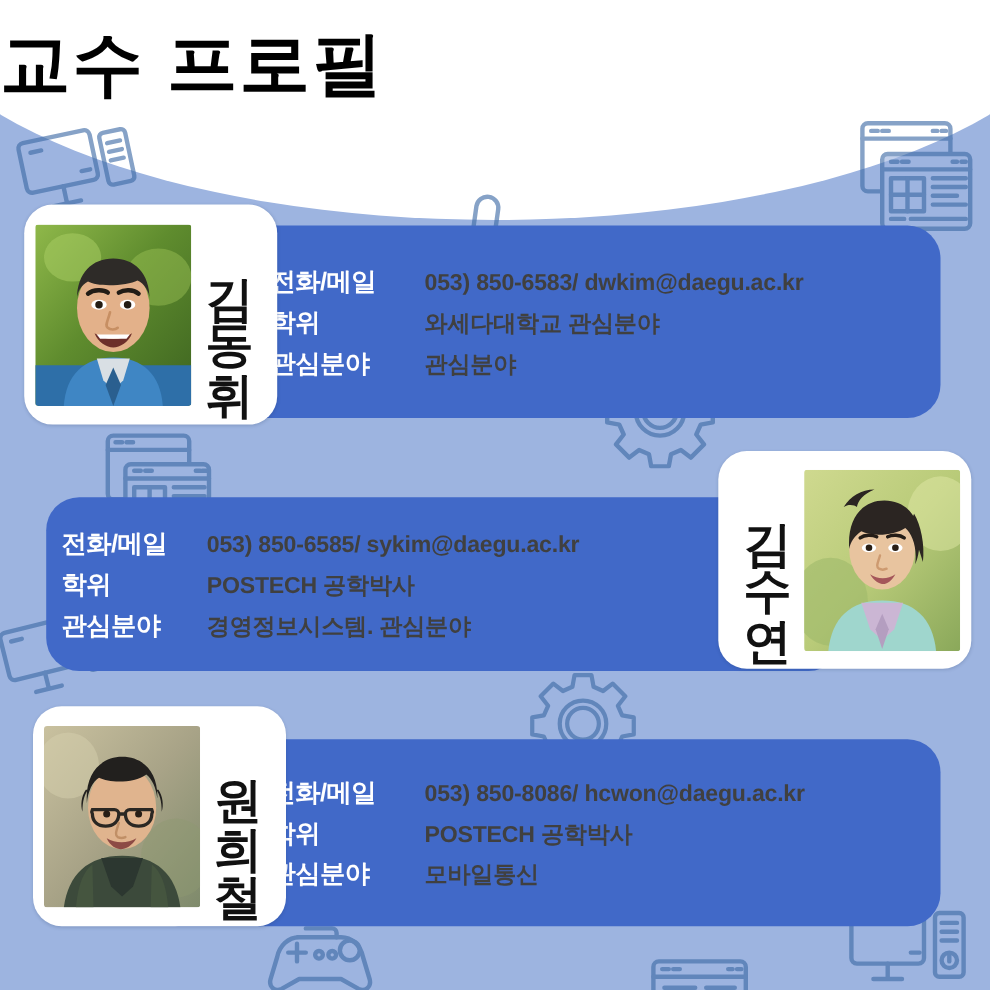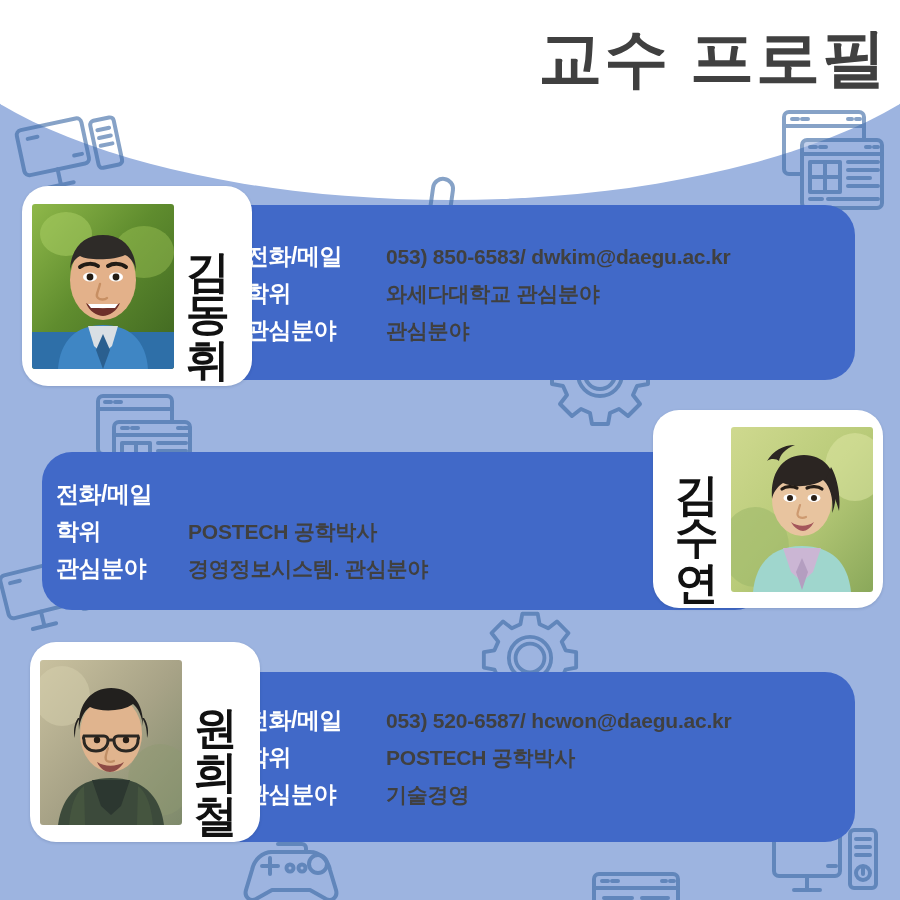"교수 프로필" .poster-title { color: #404040 -> #000000; text-align: right -> left }
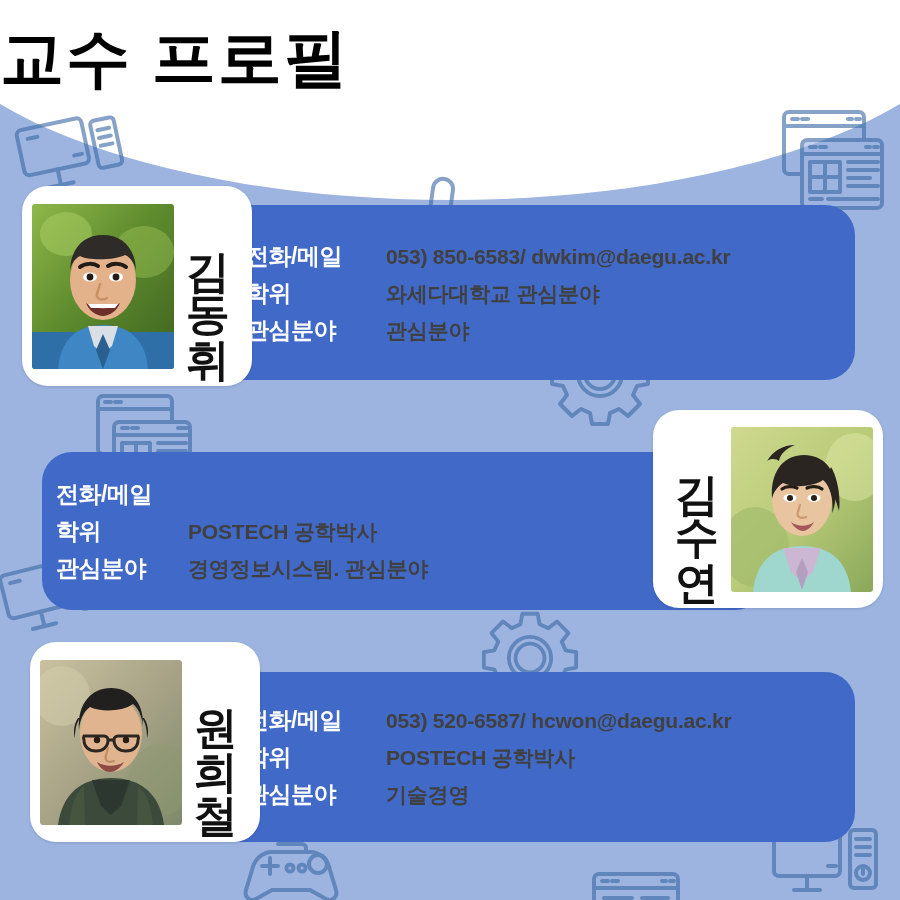"053) 850-6585/ sykim@daegu.ac.kr" span.row-value { html: none -> <span>053) 850-6585/ sykim@daegu.ac.kr</span> }
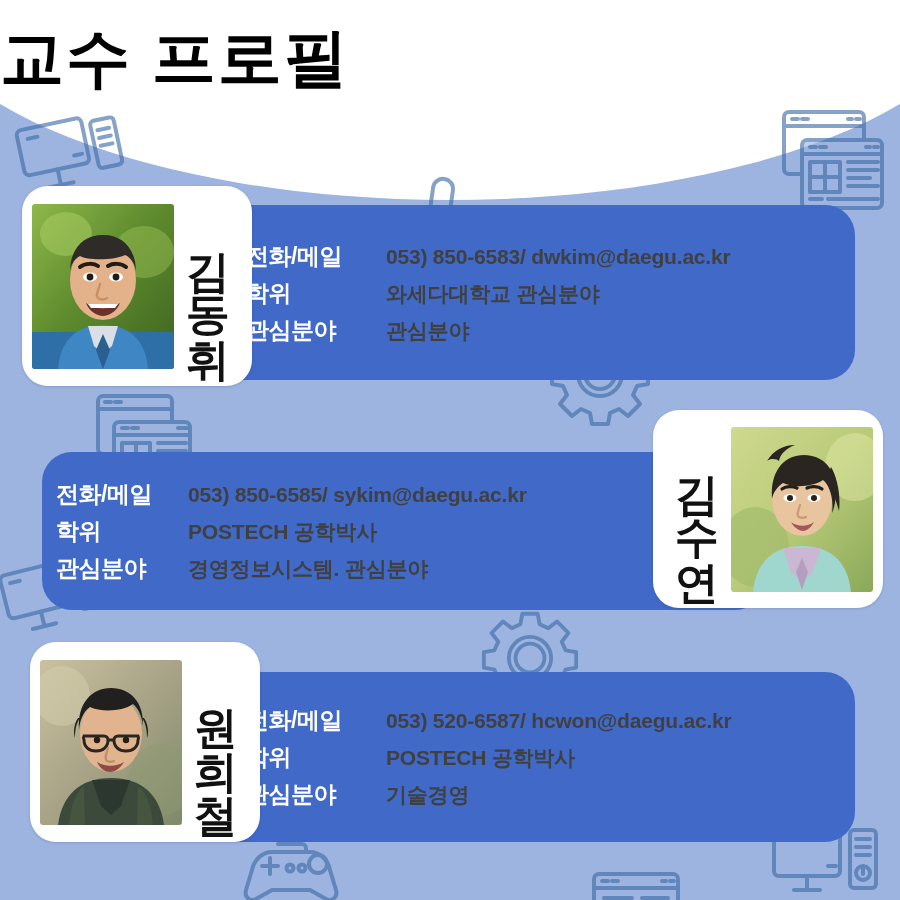"053) 520-6587/ hcwon@daegu.ac.kr" span.row-value { text: 520-6587/ -> 850-8086/ }
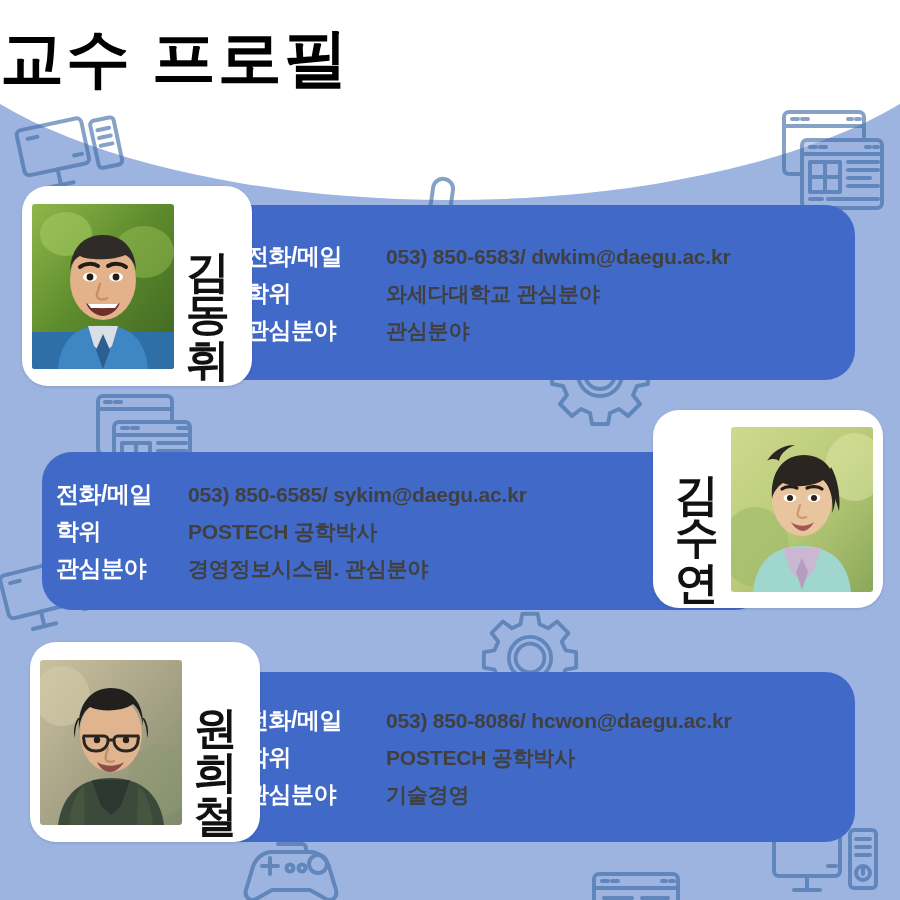"기술경영" span.row-value { text: 기술경영 -> 모바일통신 }
